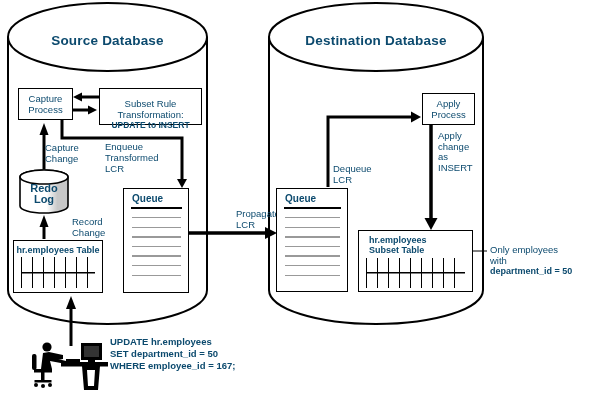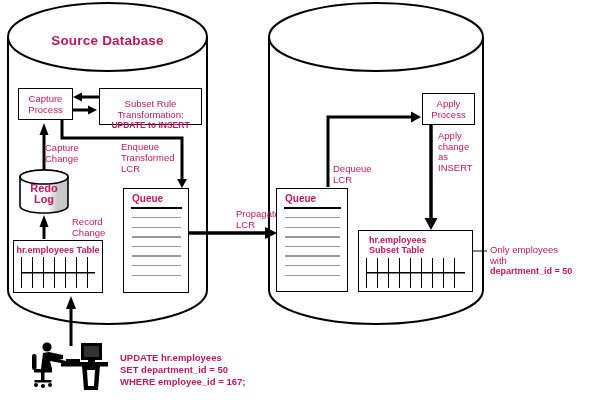"Source Database" .canvas { color: #be185d -> #0c4a6e }
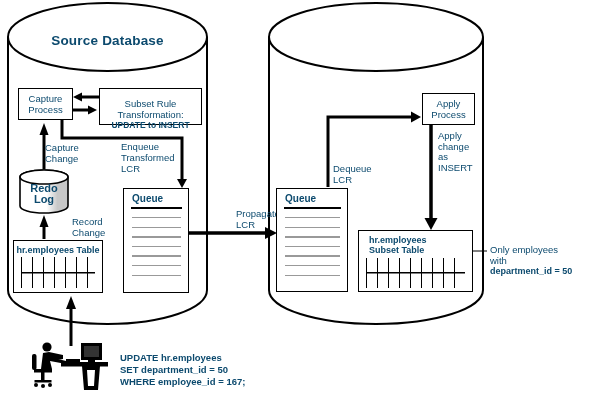"Destination Database" div.abs { html: none -> <div>Destination Database</div> }
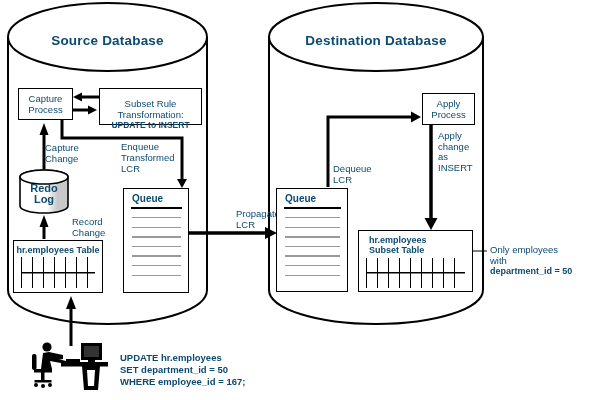"Enqueue" div.abs { margin-left: 16px -> none }
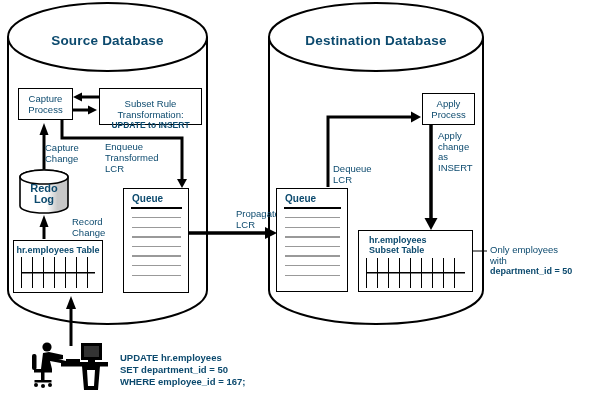"UPDATE hr.employees" div.abs { margin-left: 10px -> none; top: 352px -> 336px }
